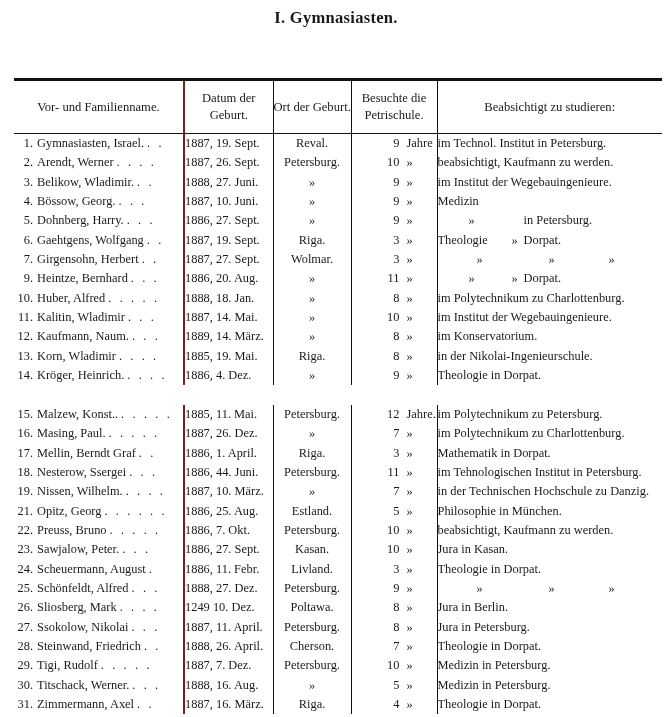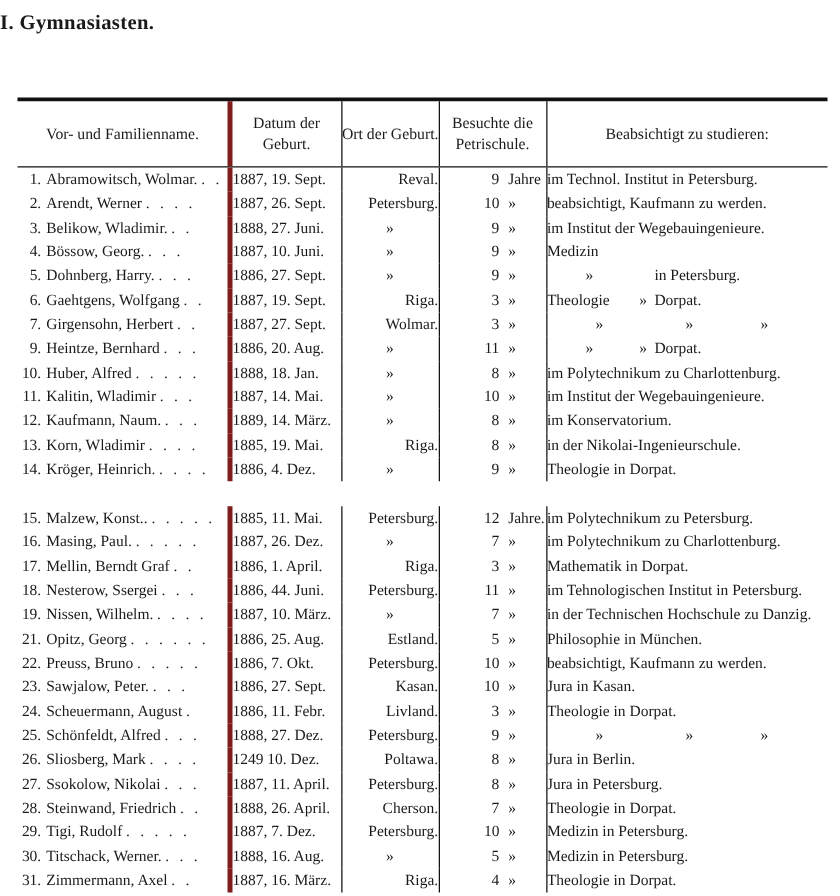"I. Gymnasiasten." .page-title { text-align: left -> center }
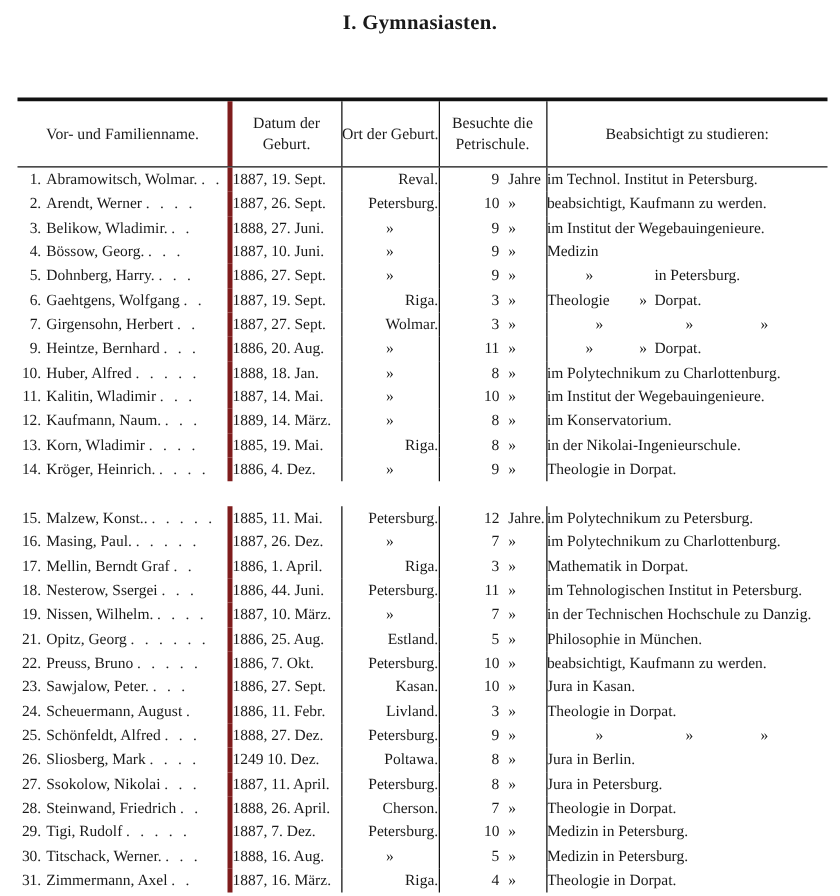"Datum der" .vdiv-heavy { border-left: 4px solid #7f1d1d -> 2px solid #7f1d1d }
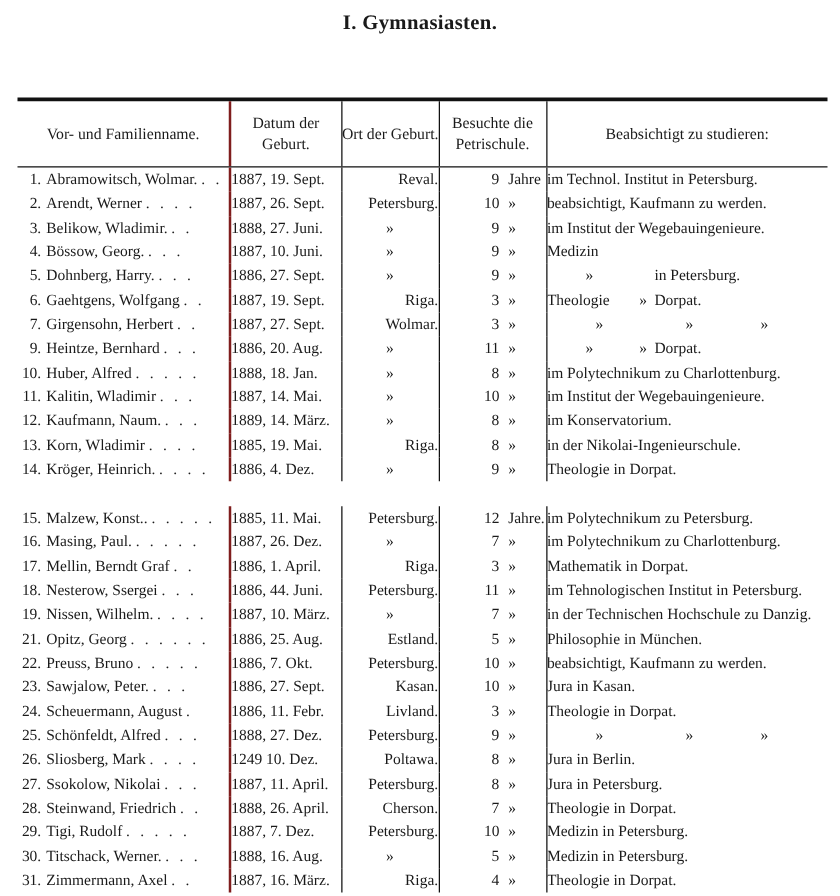"Abramowitsch, Wolmar." span.nm { text: Abramowitsch, Wolmar -> Gymnasiasten, Israel }
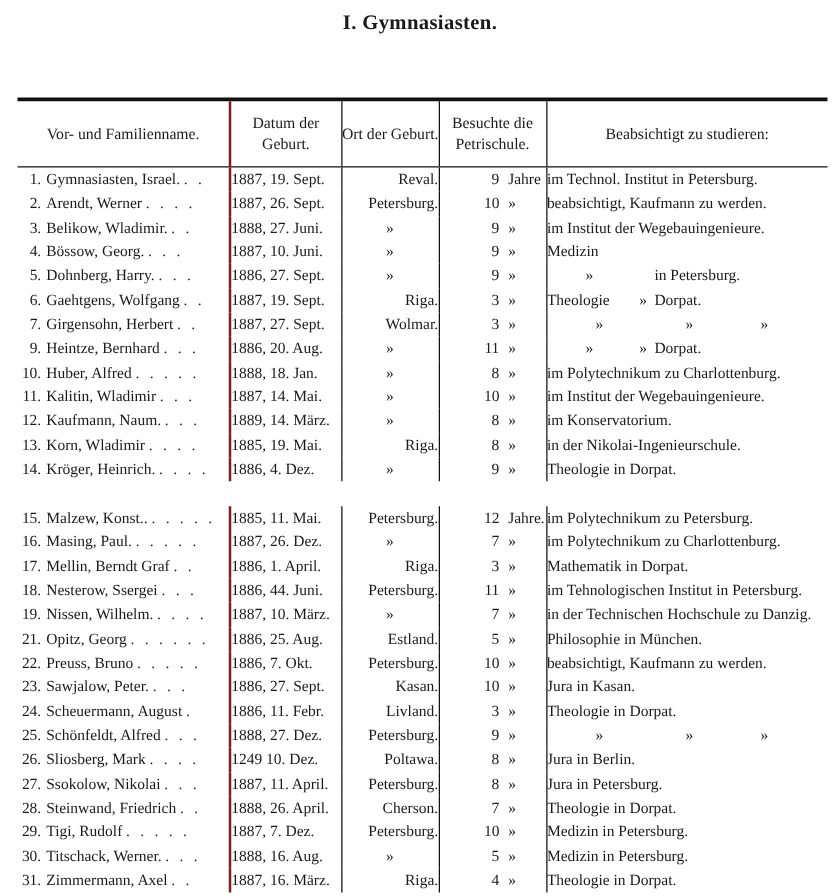"Reval." td.place { text-align: right -> center }
